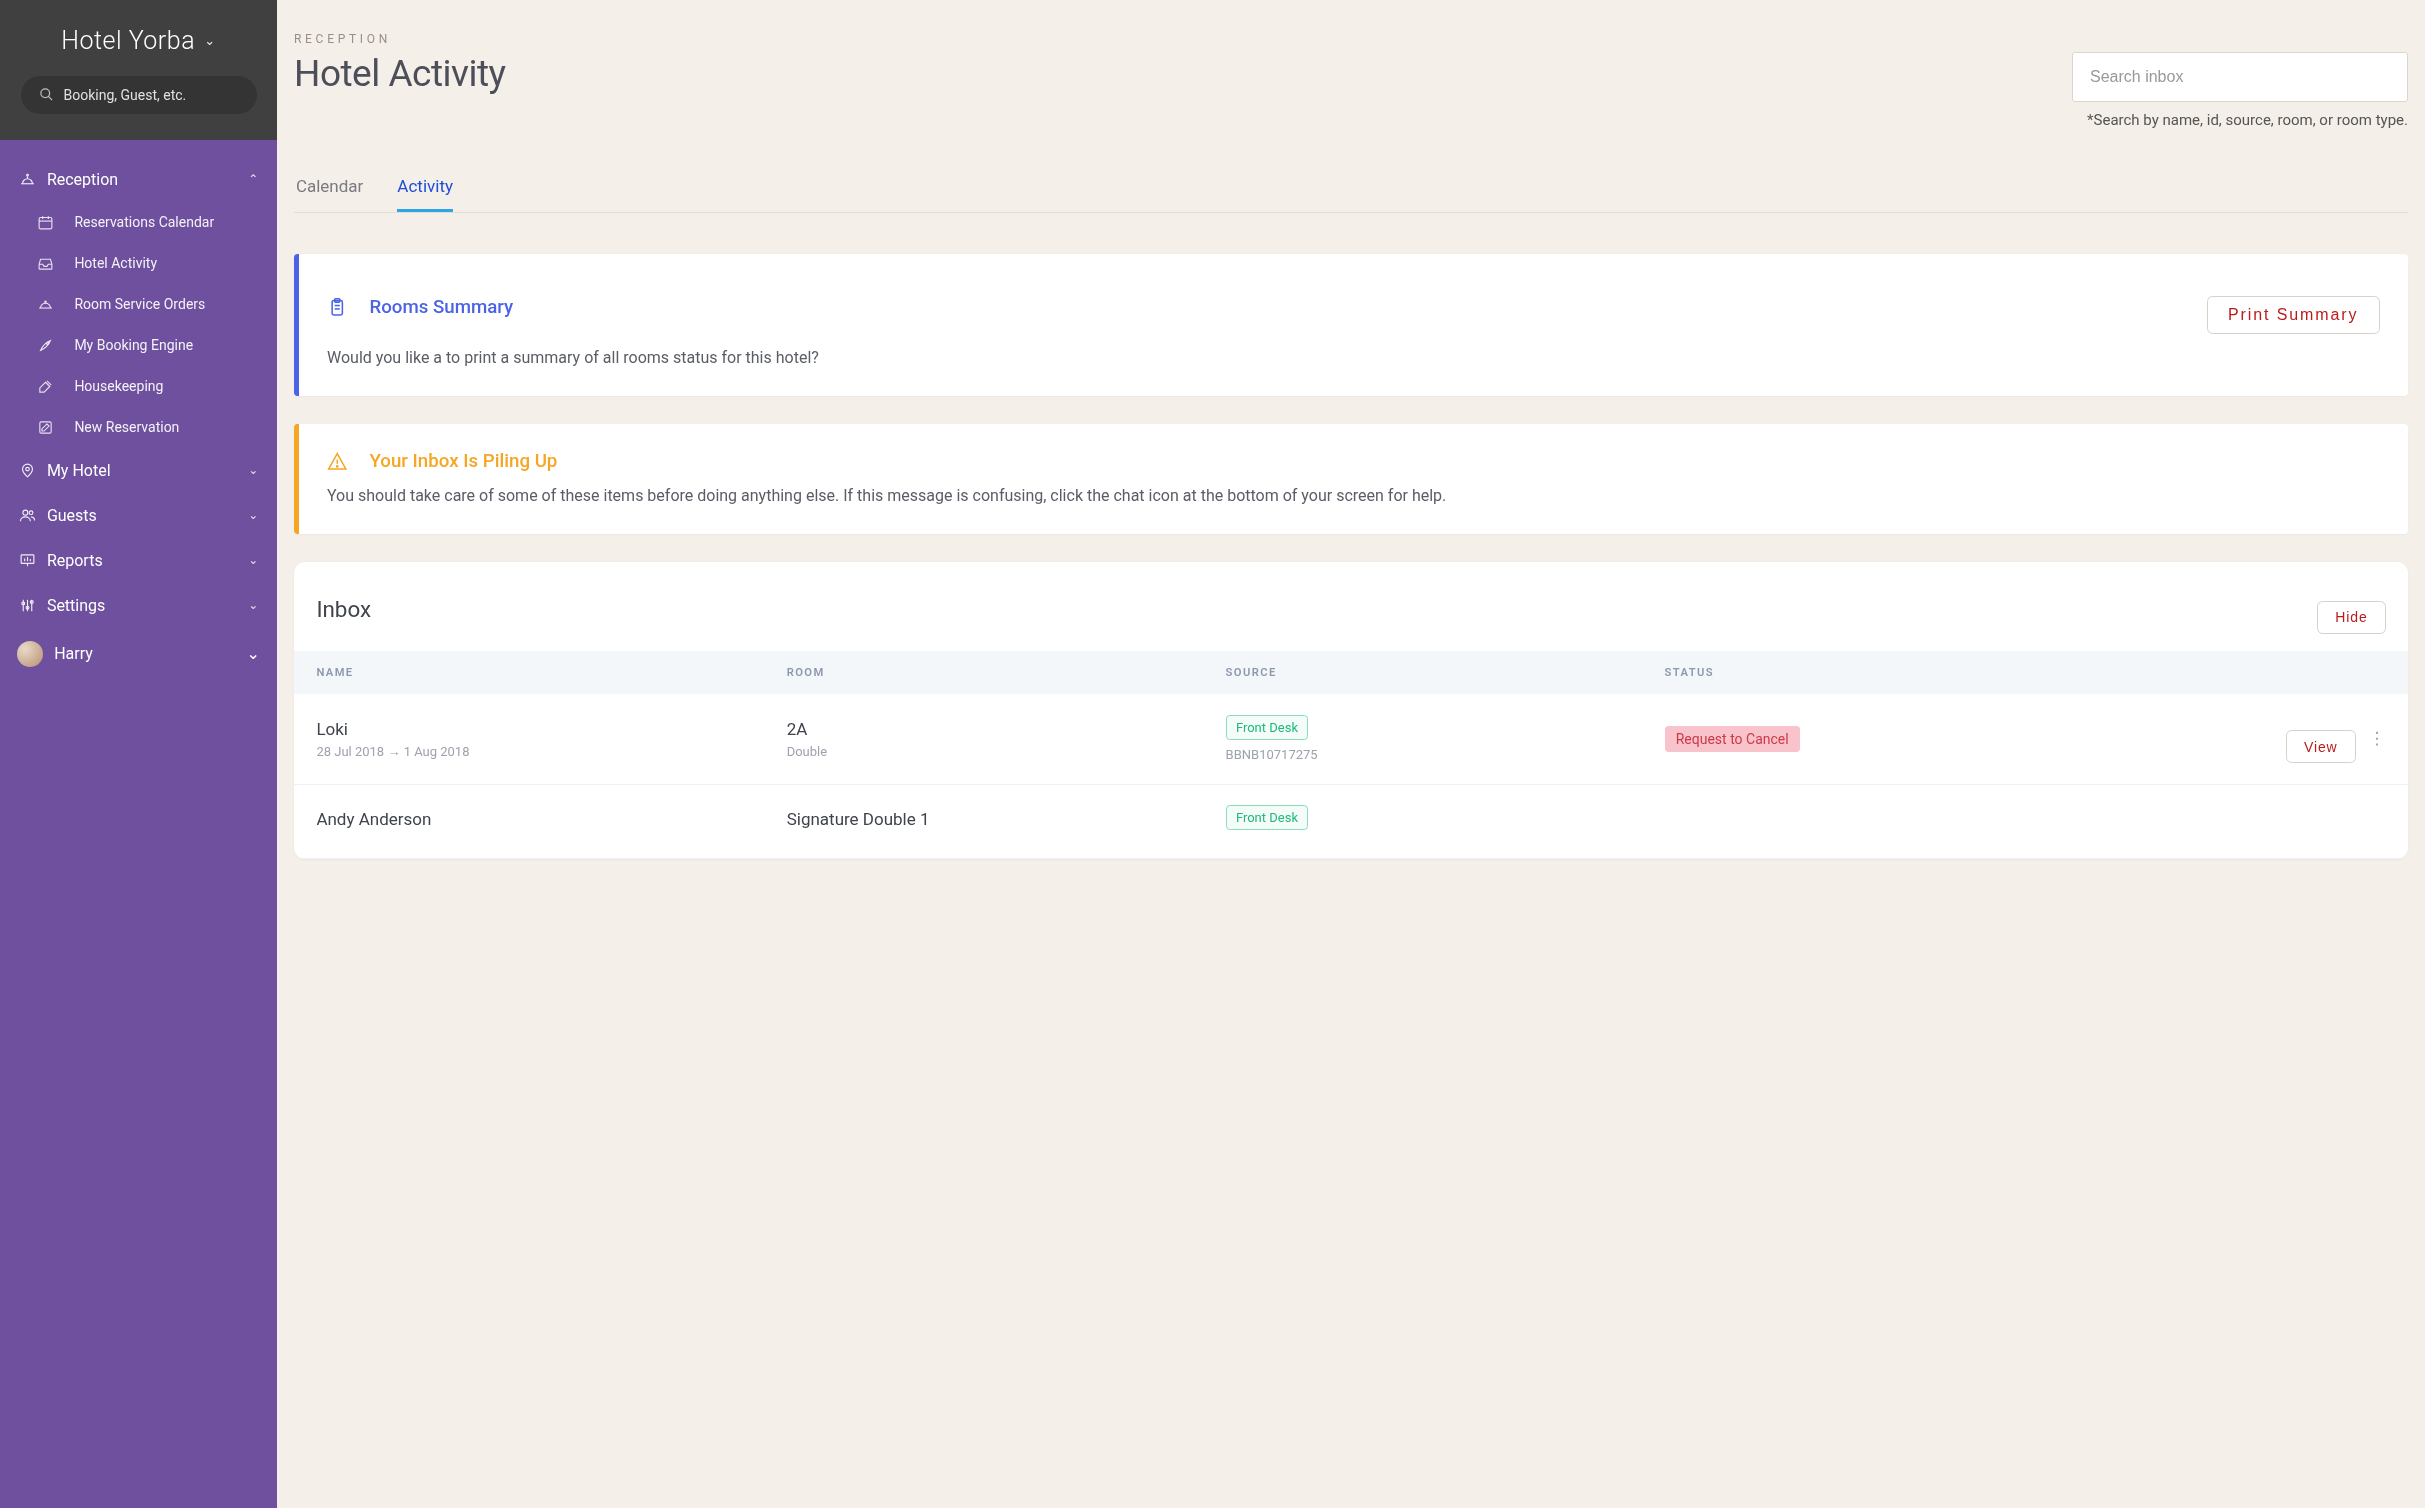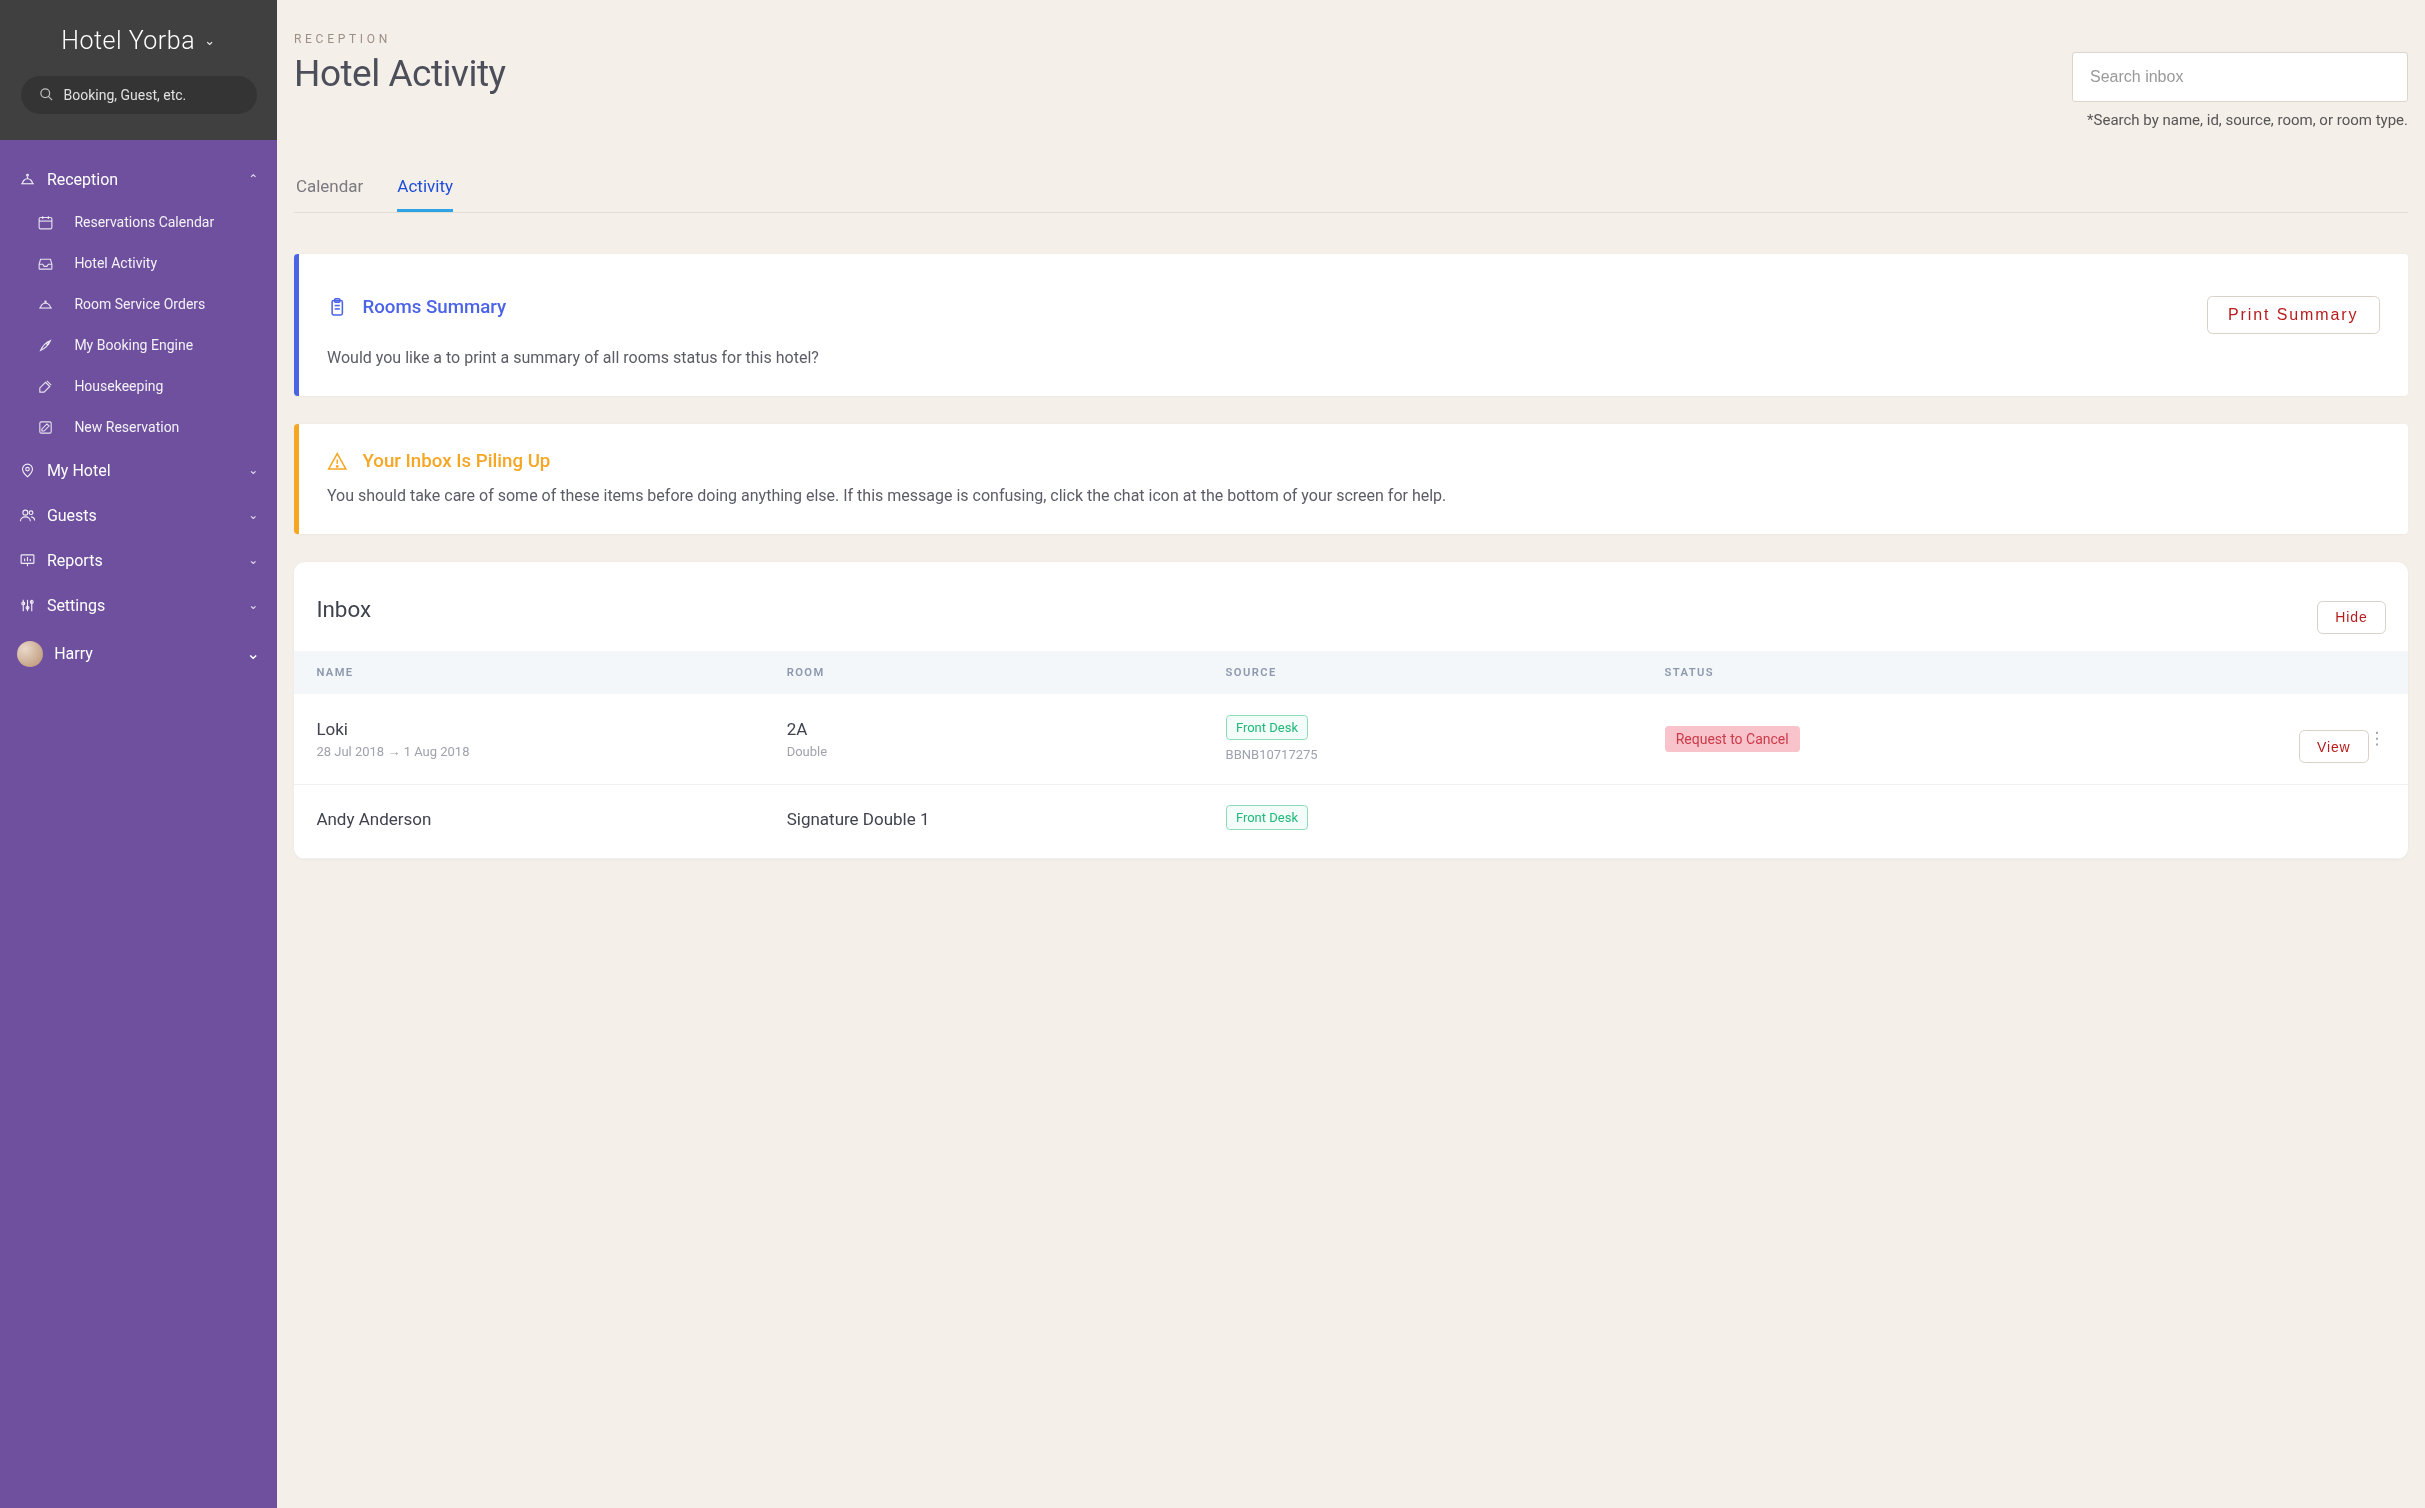"Rooms Summary" .card-title-wrap { gap: 15px -> 22px }
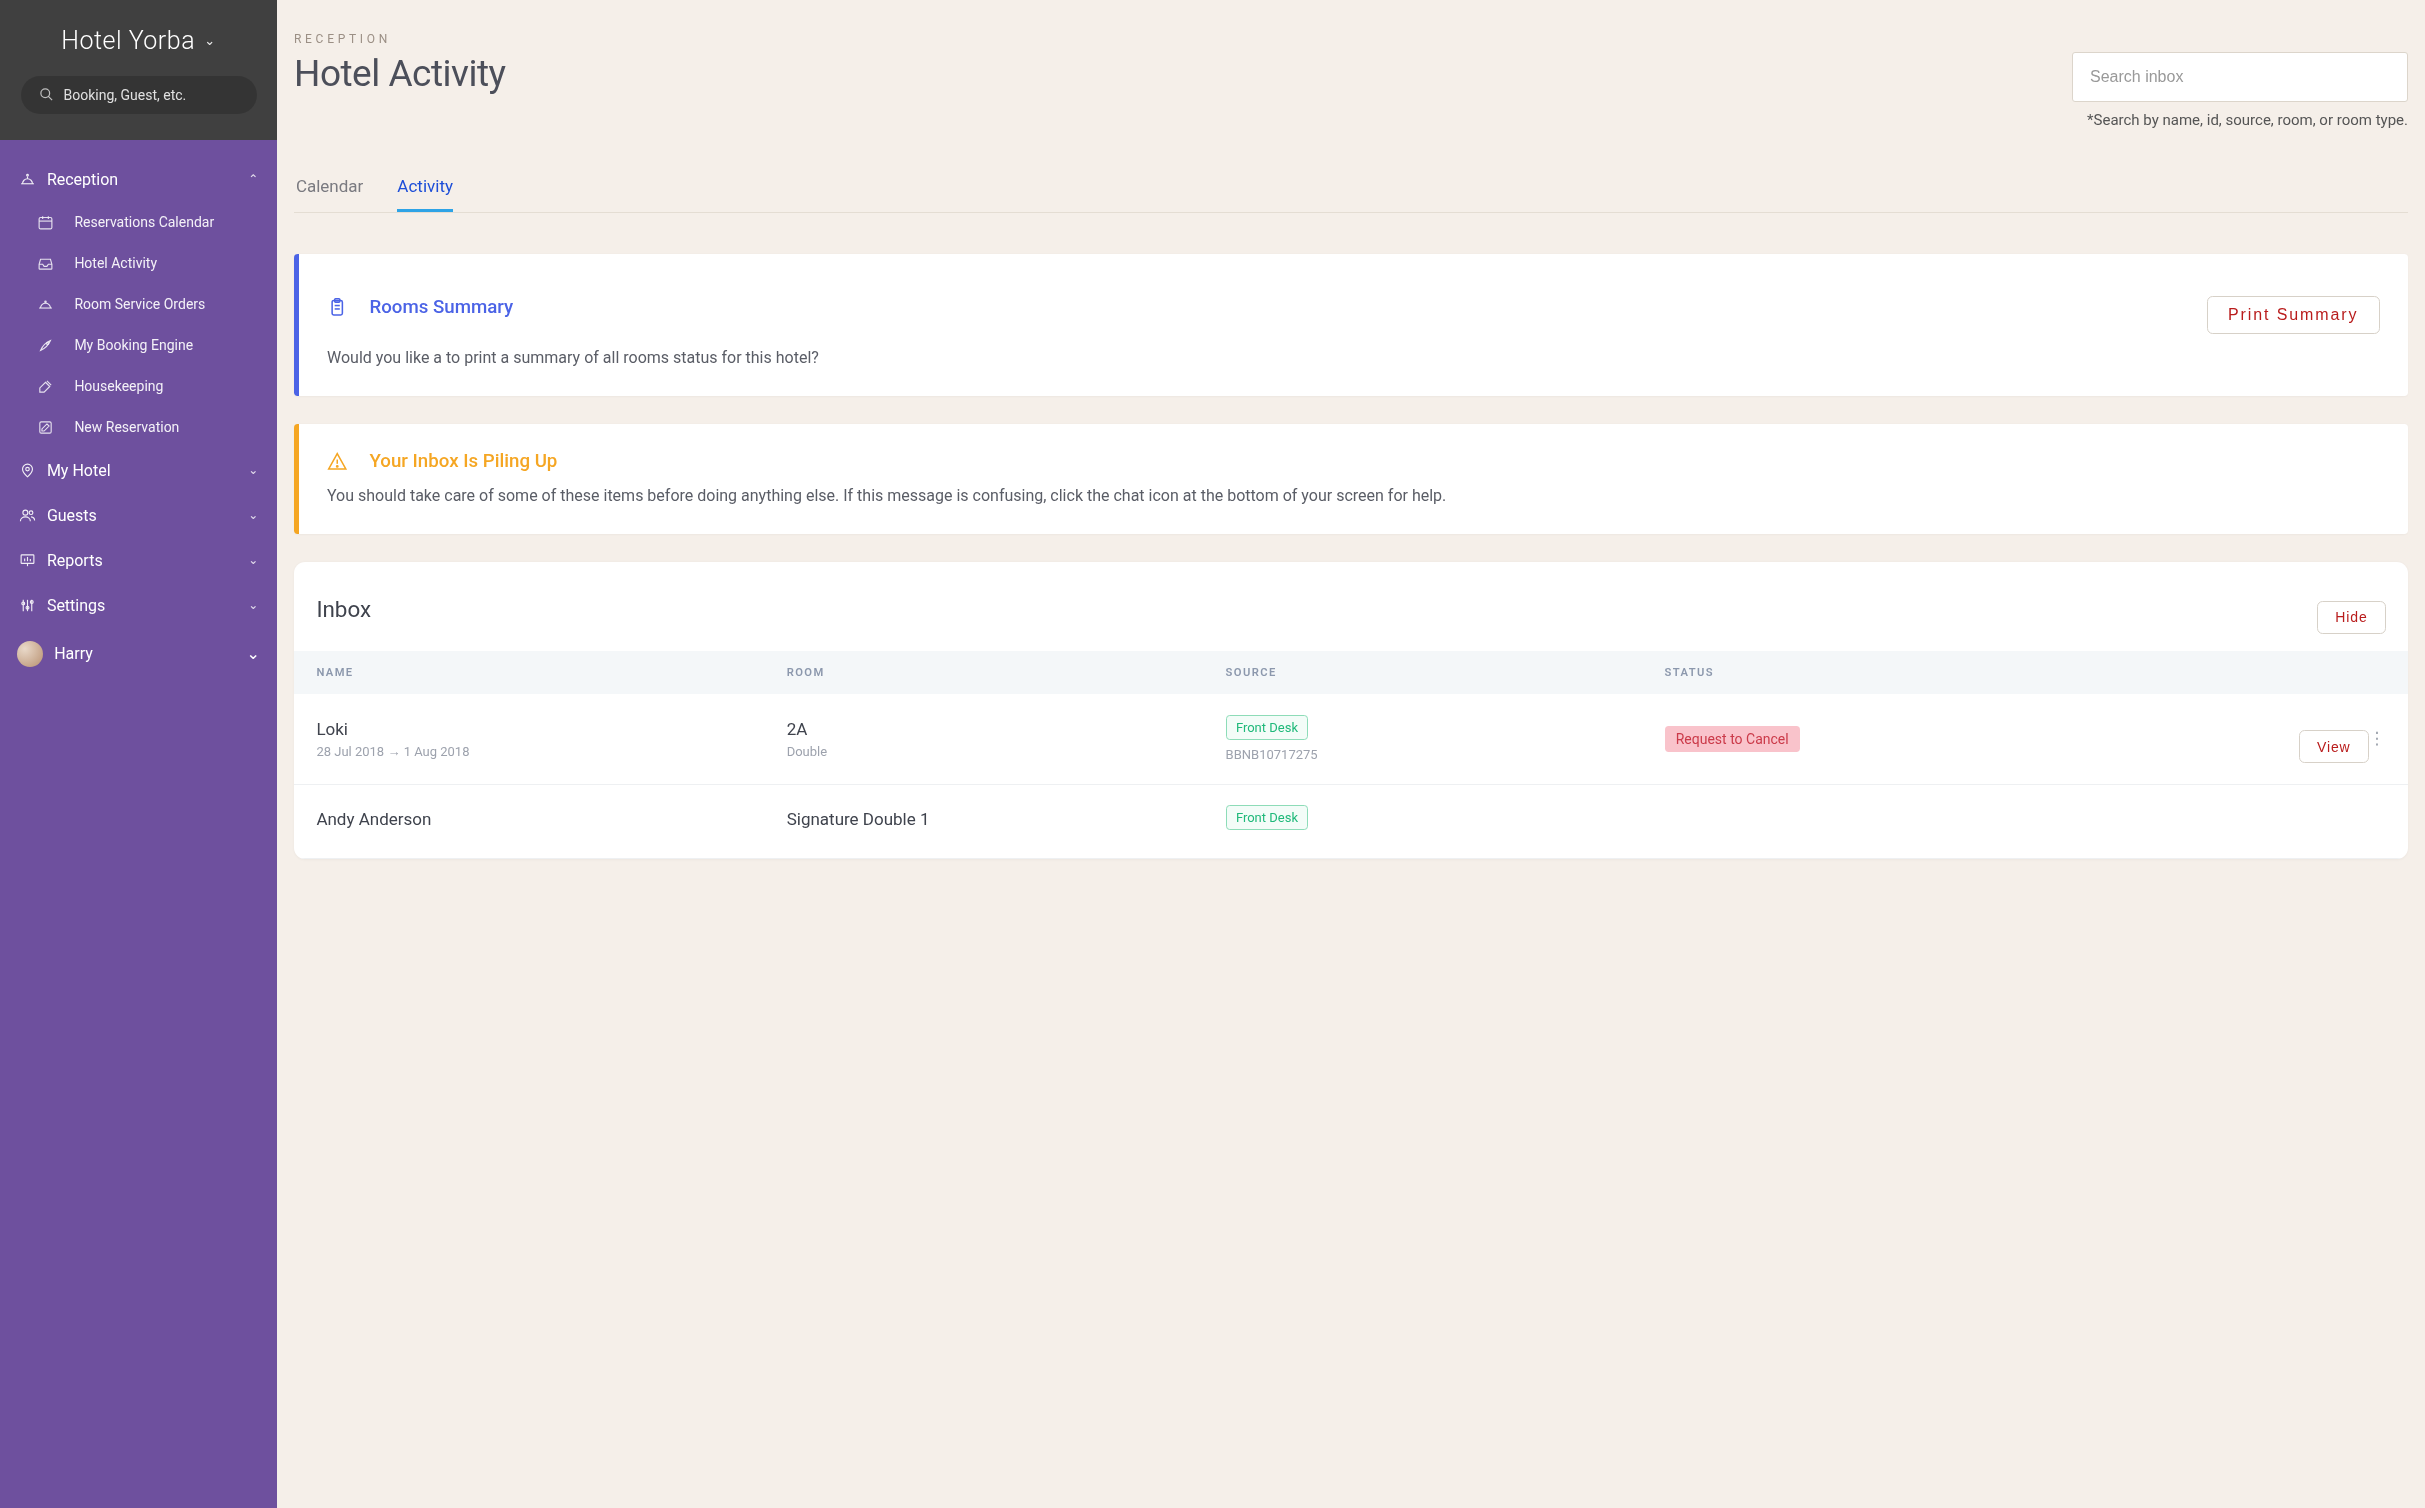"View" .row-actions { gap: none -> 13px }
